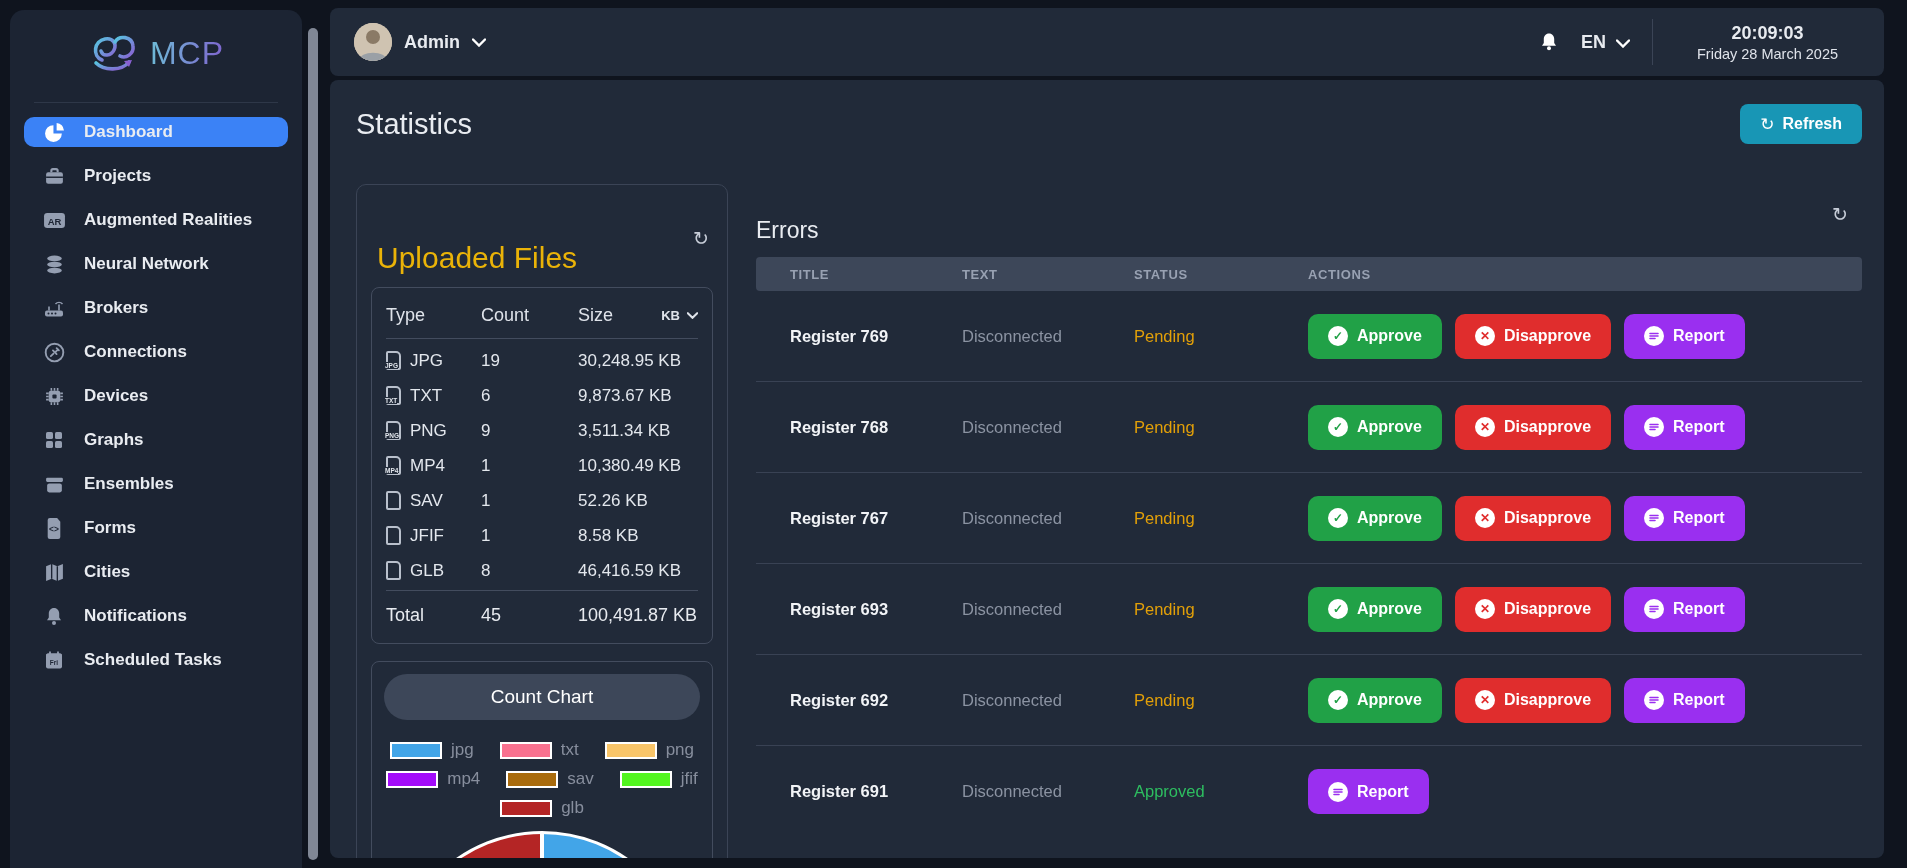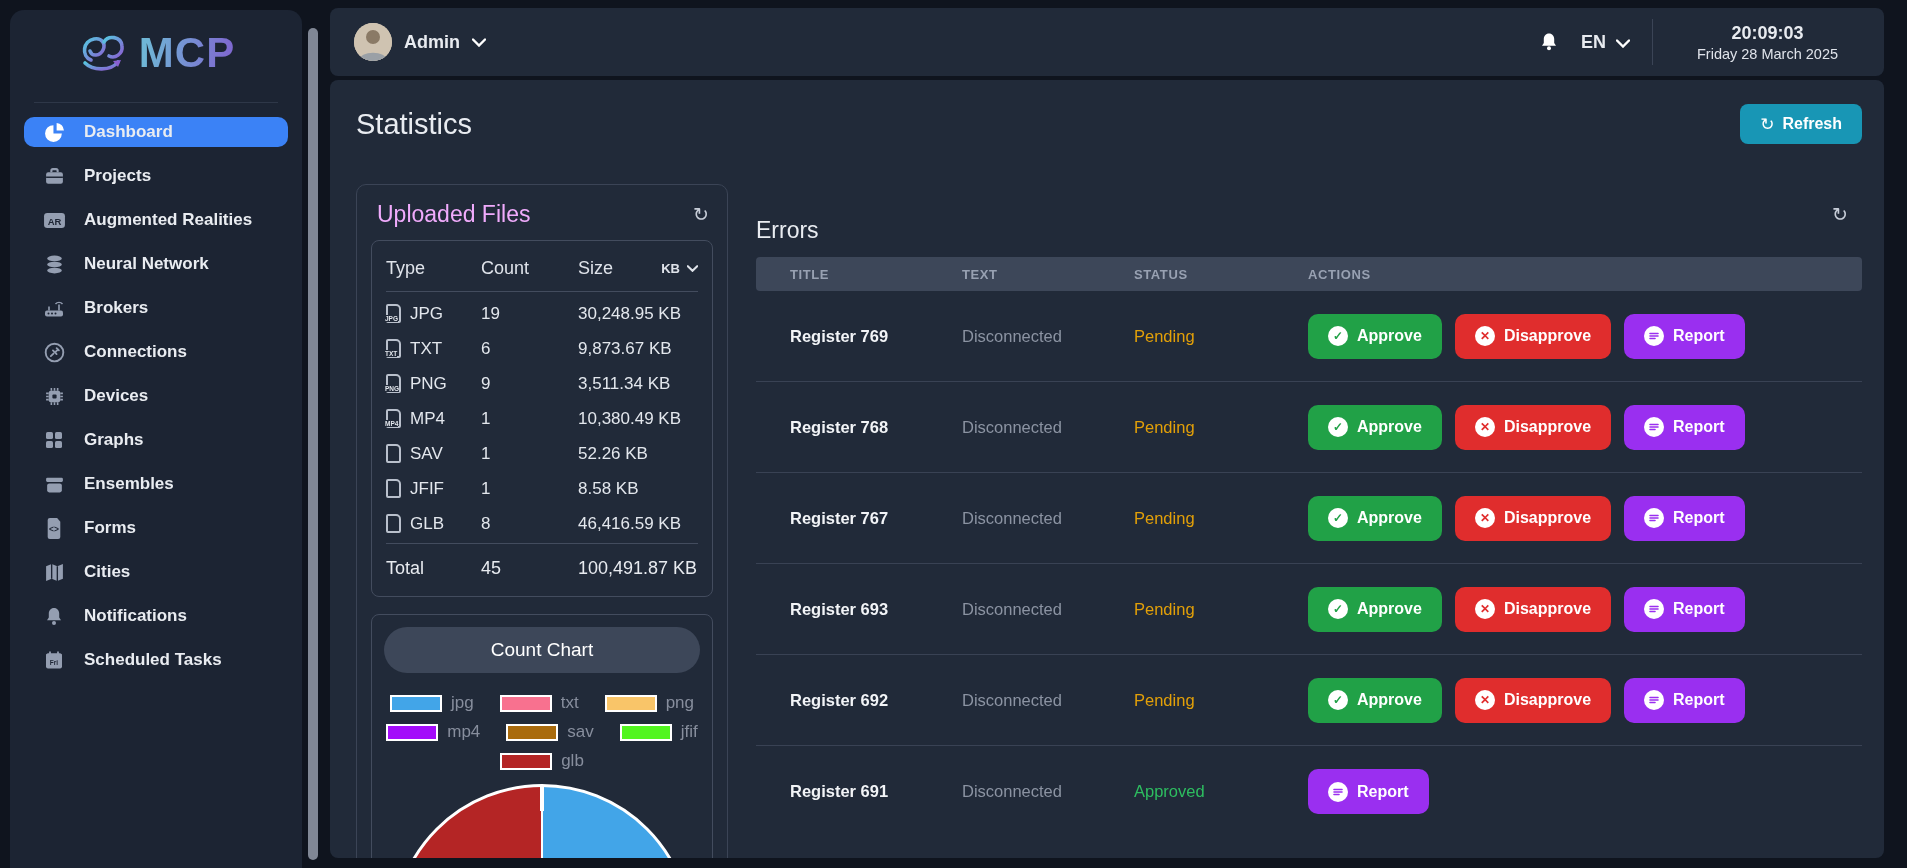"MCP" .logo-text { font-size: 42px -> 32px; font-weight: 700 -> 400 }
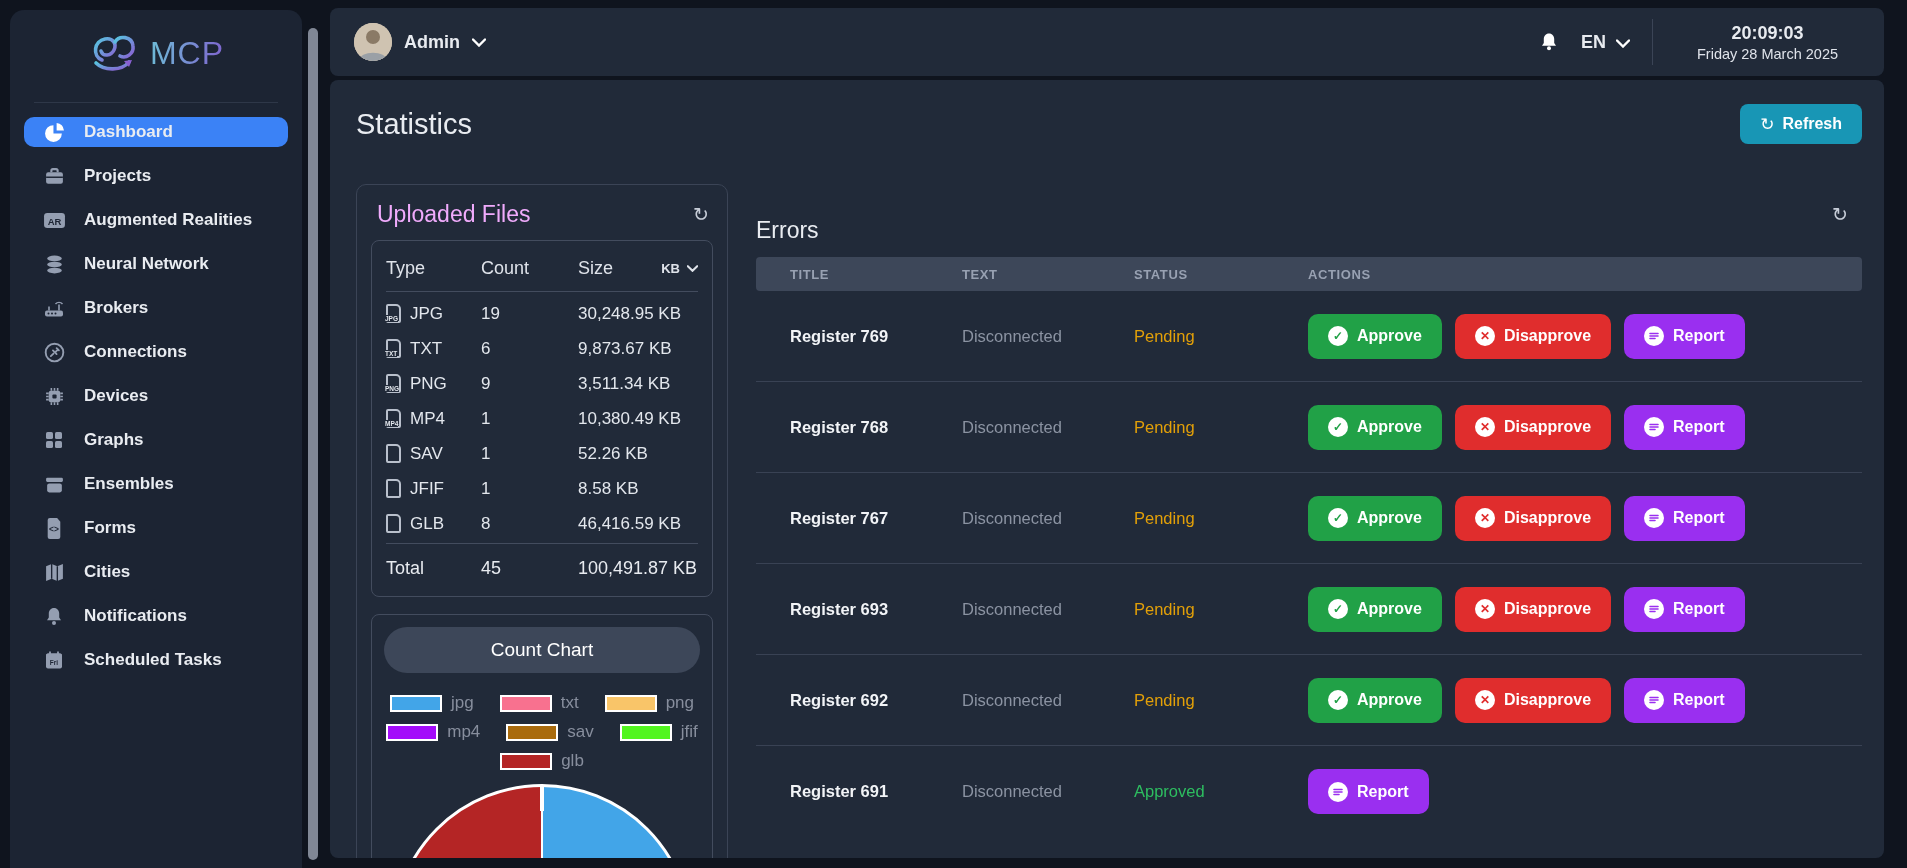"Uploaded Files" .card-title { color: #f0abfc -> #eab308; font-size: 23px -> 30px; margin-top: none -> 40px }
